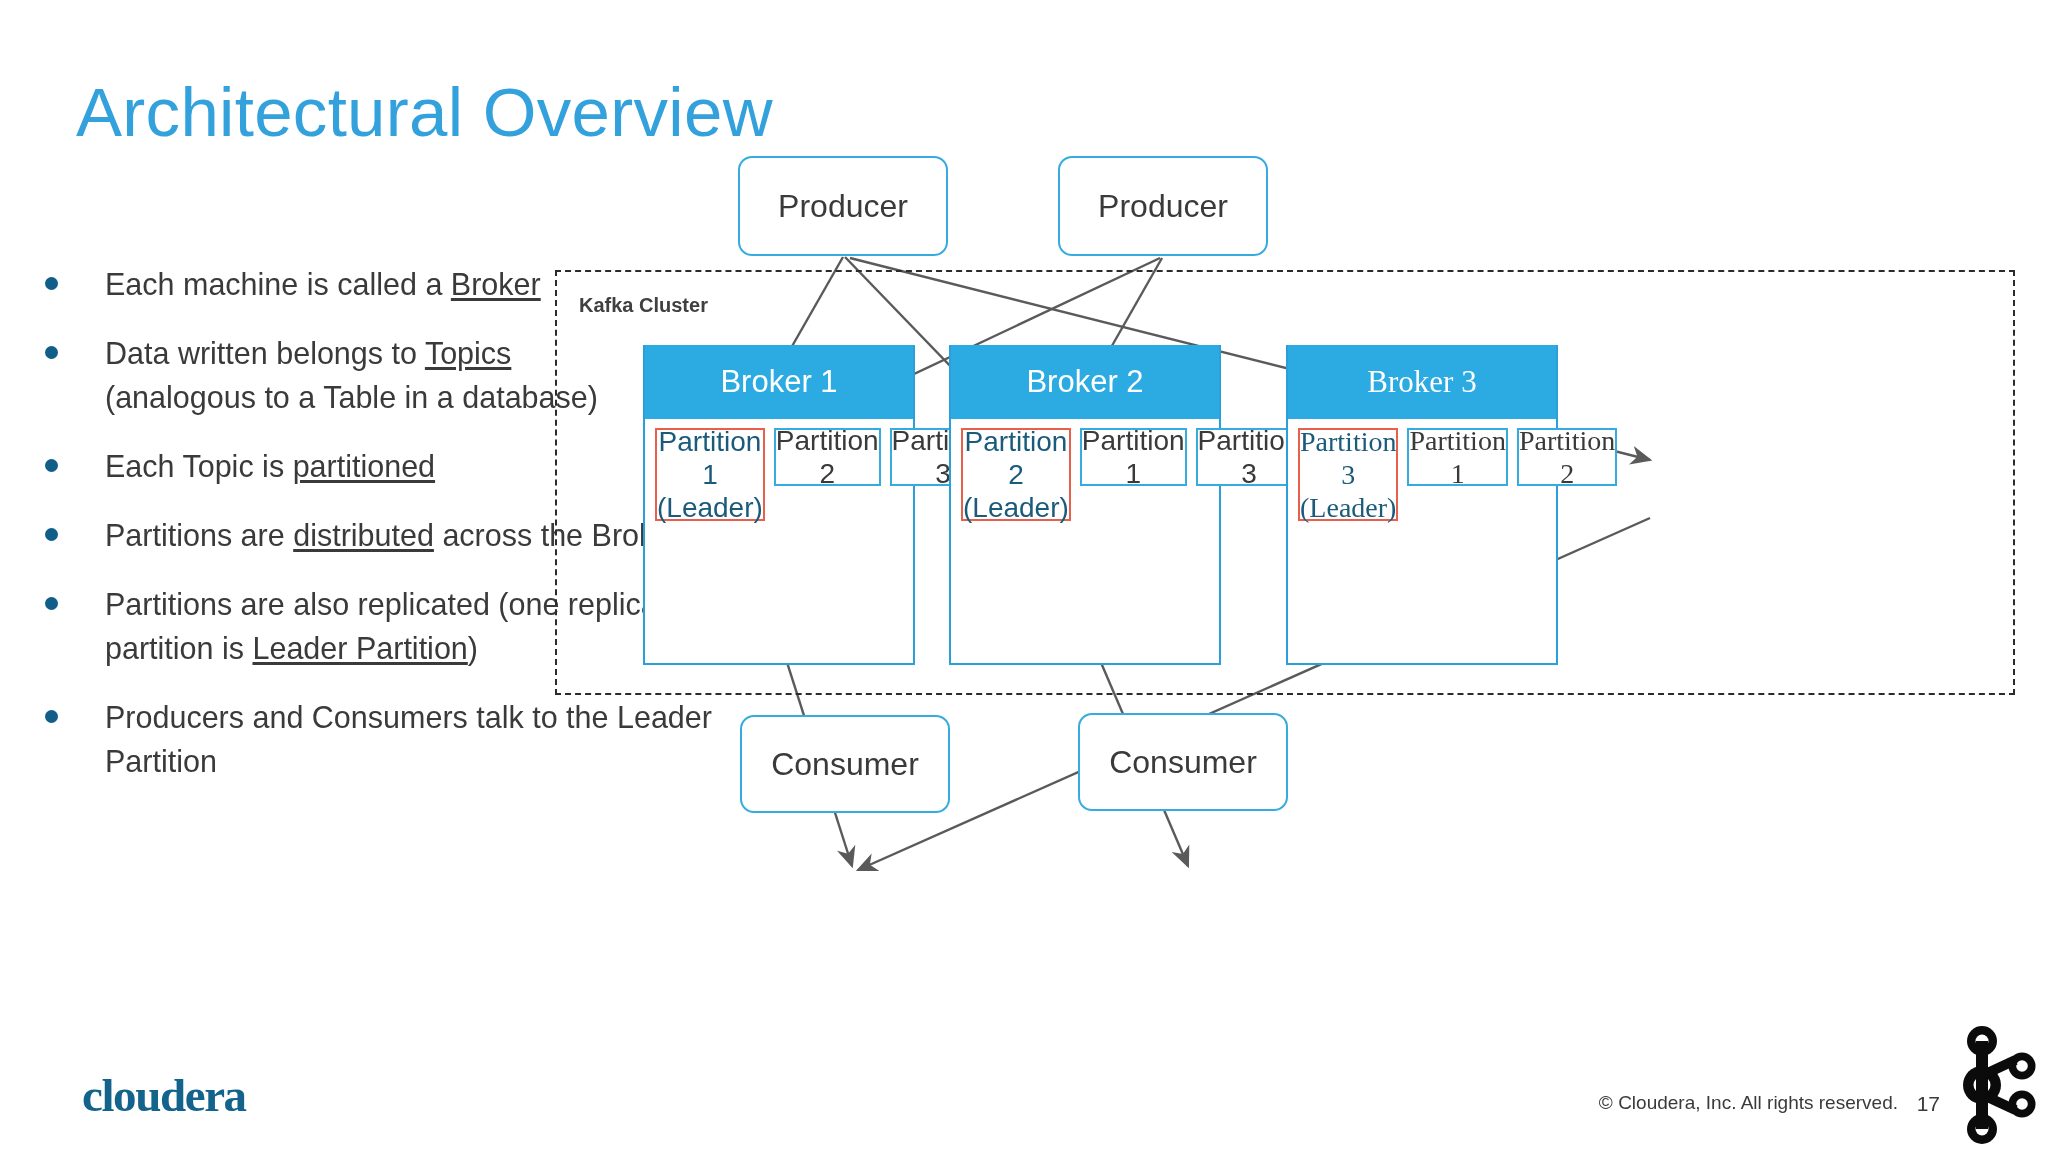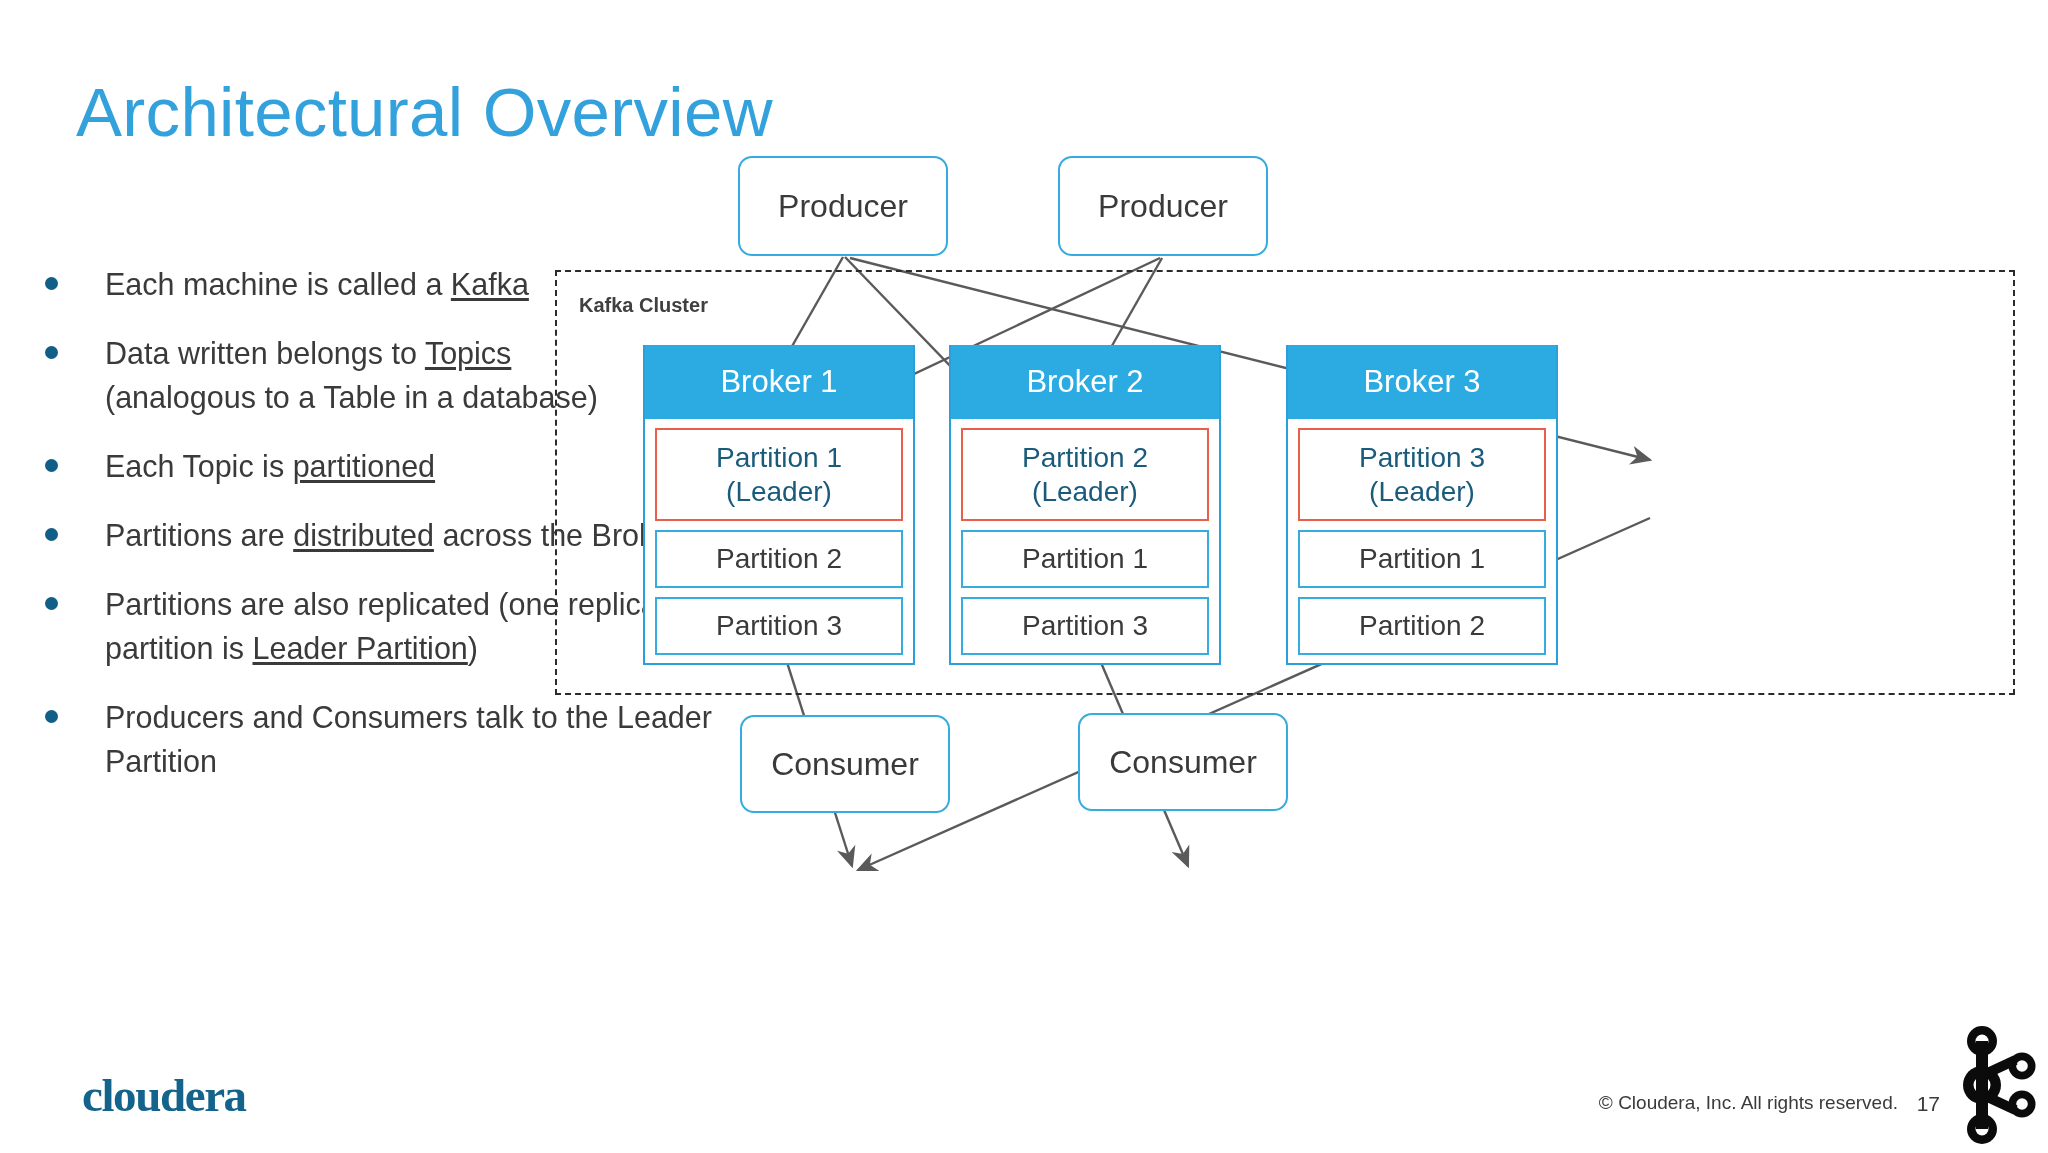"Kafka" u { text: Kafka -> Broker }
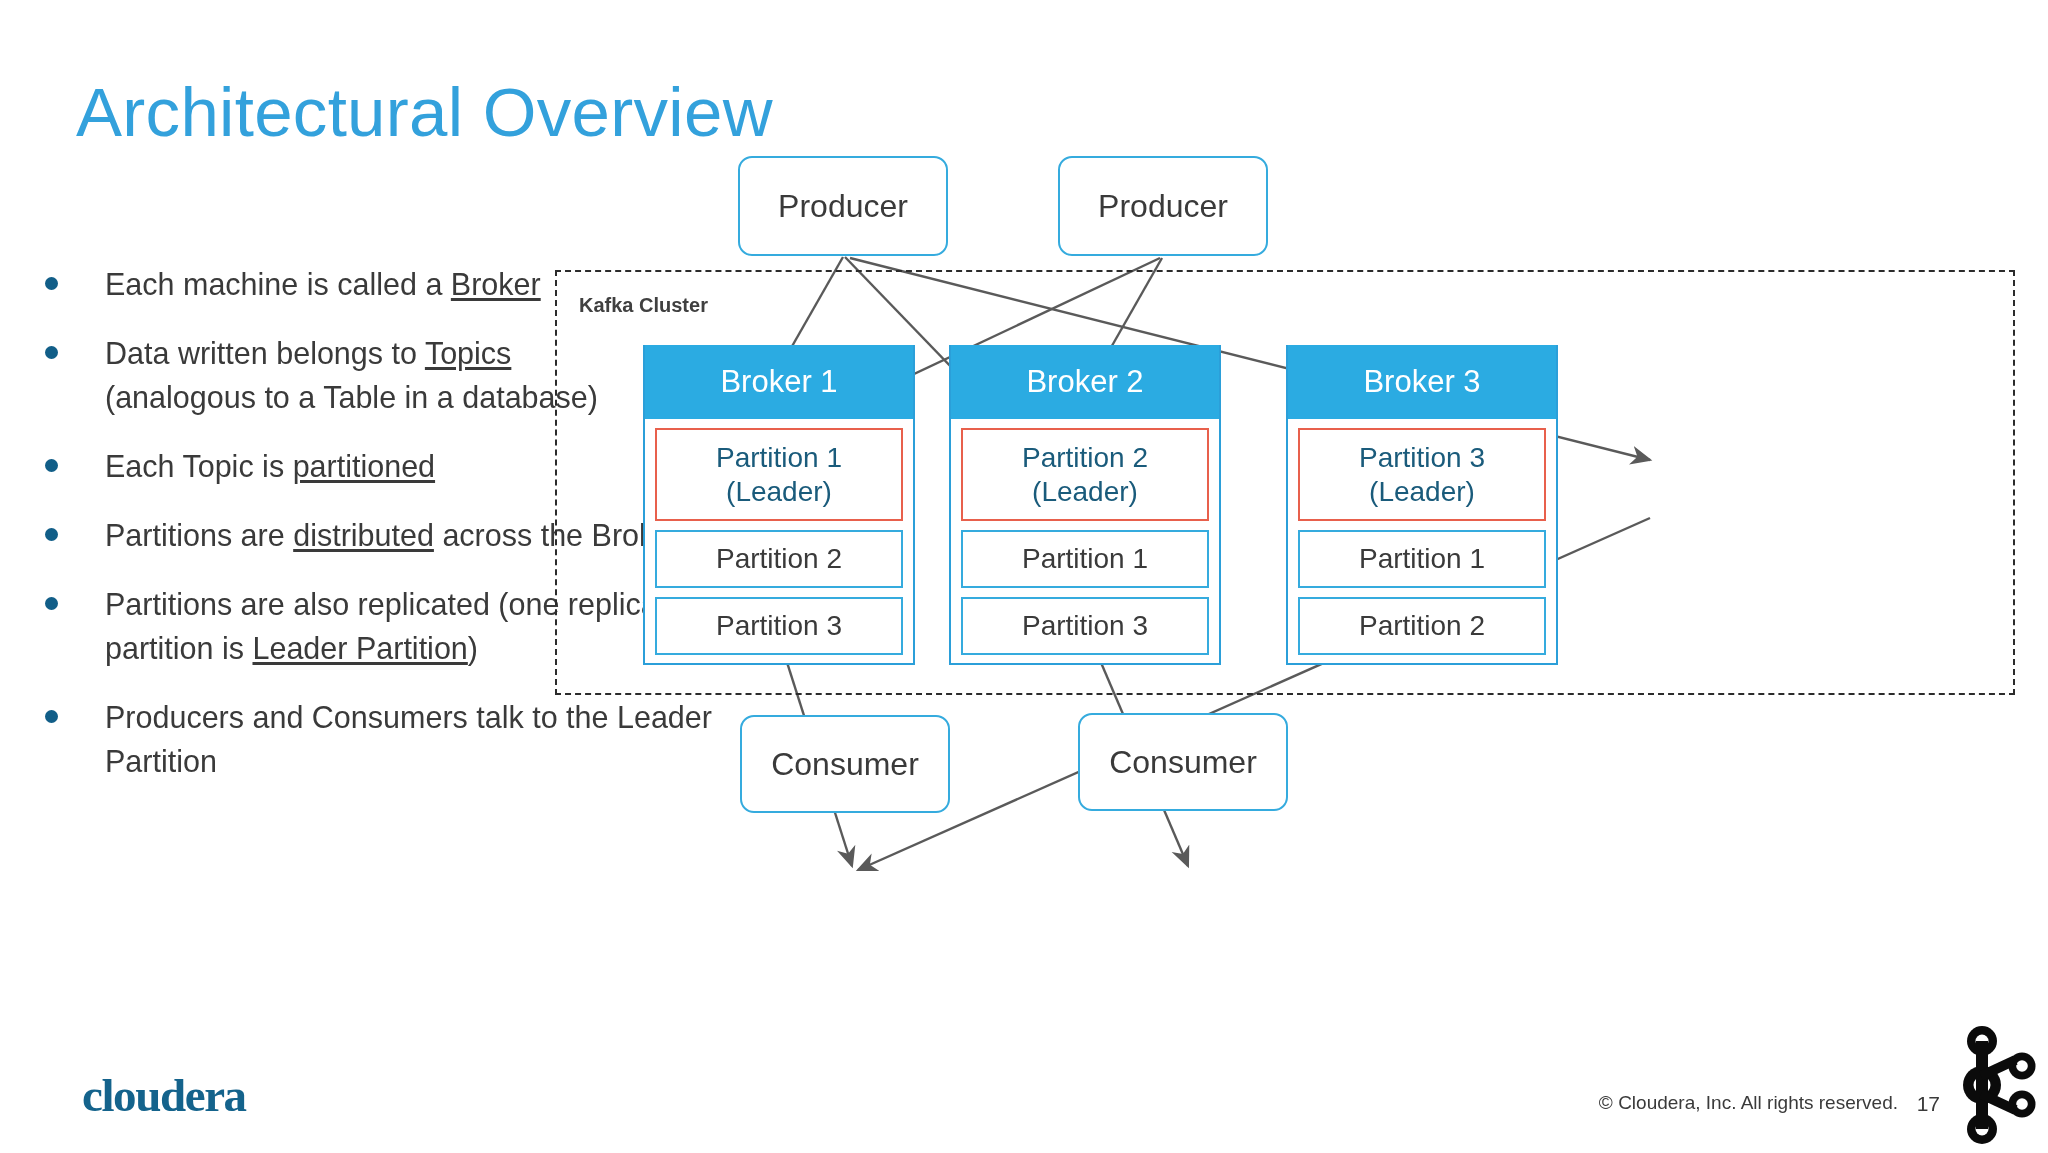"Broker 3" div.broker { font-family: none -> Liberation Serif, serif }
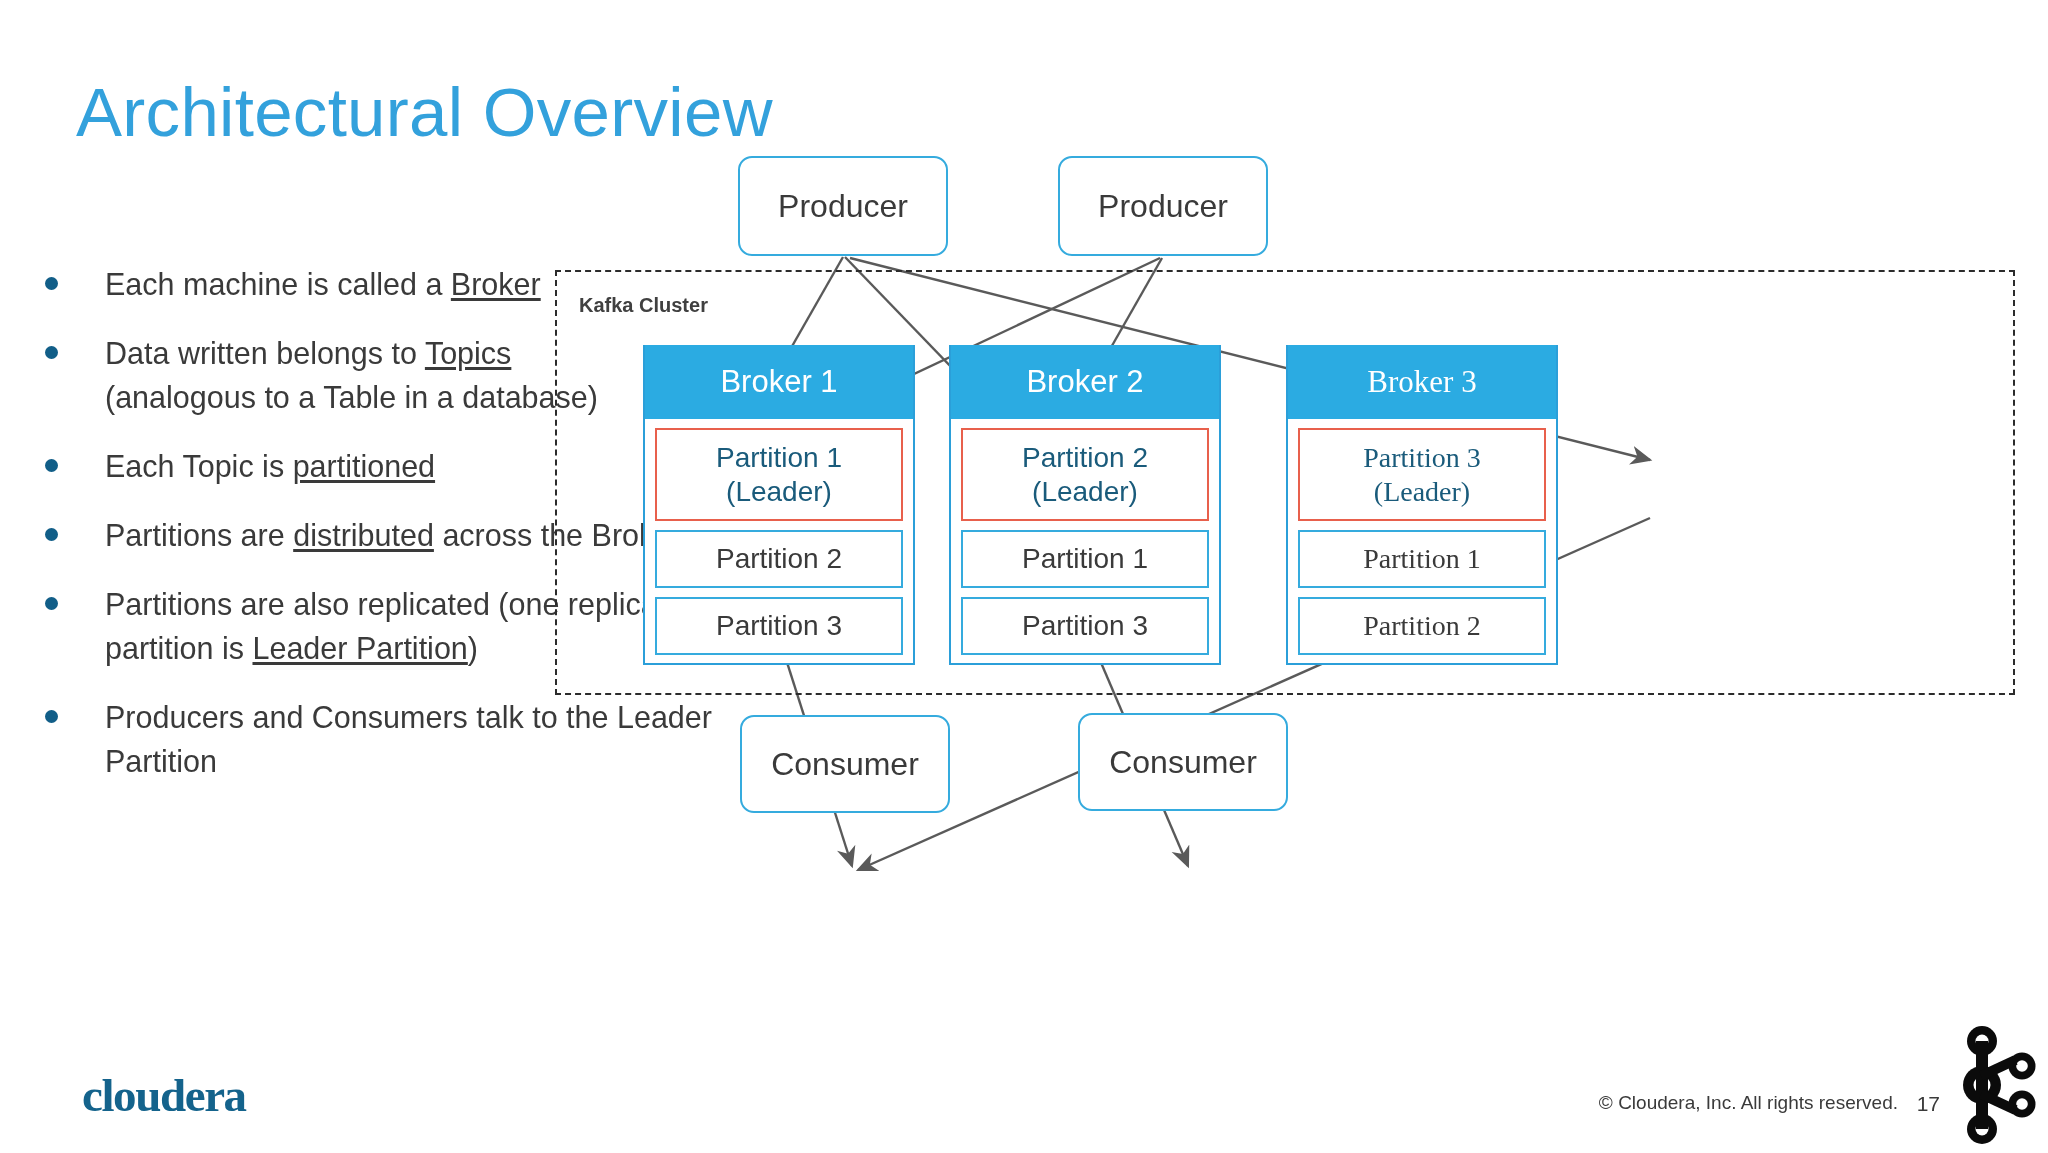"Partition 1" .broker-body { flex-direction: column -> none }
